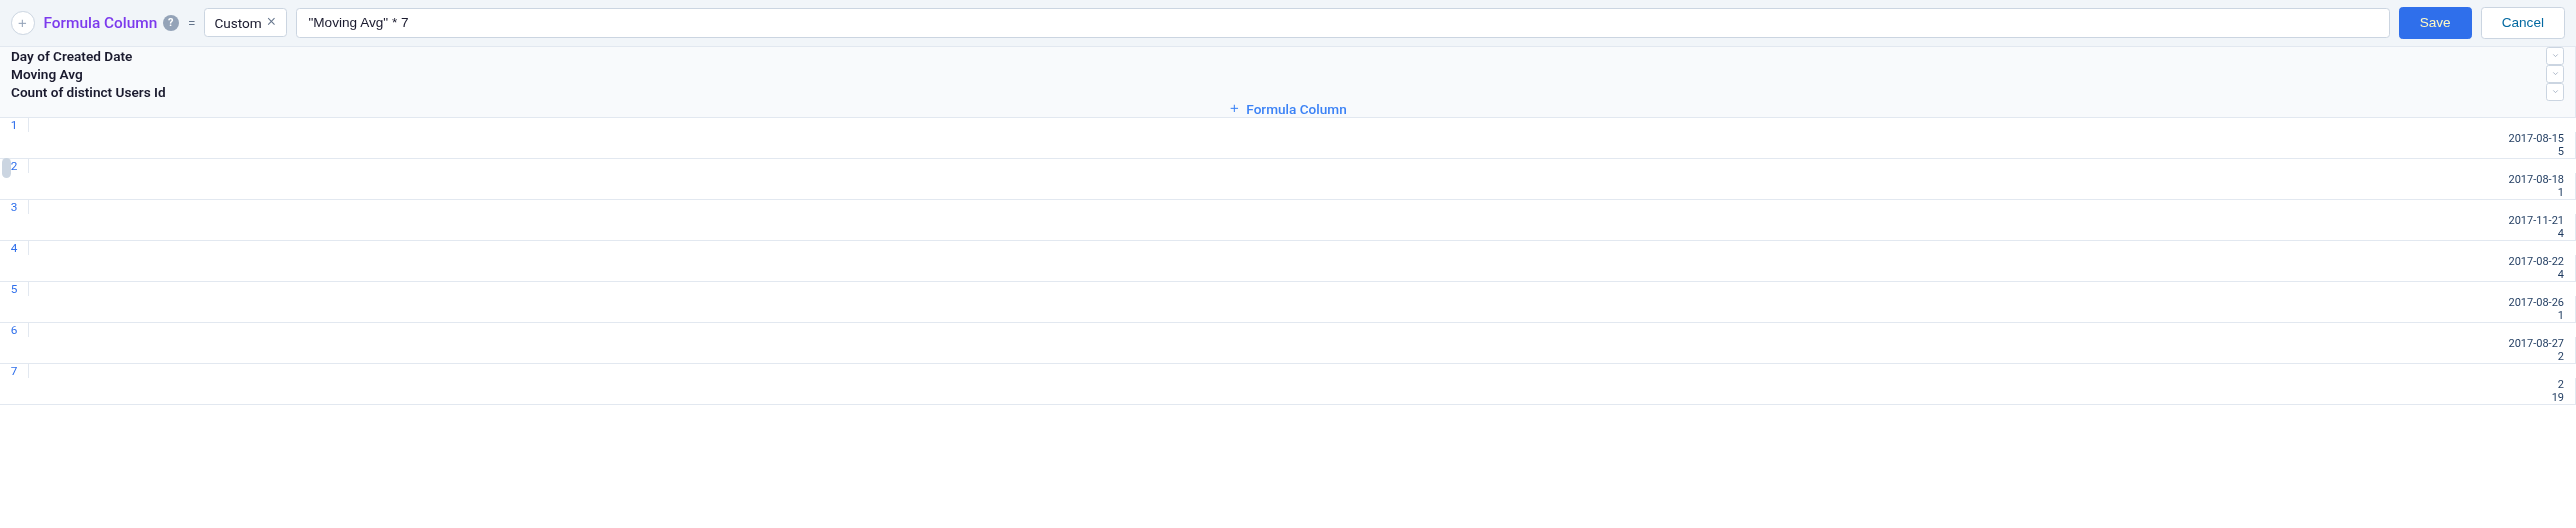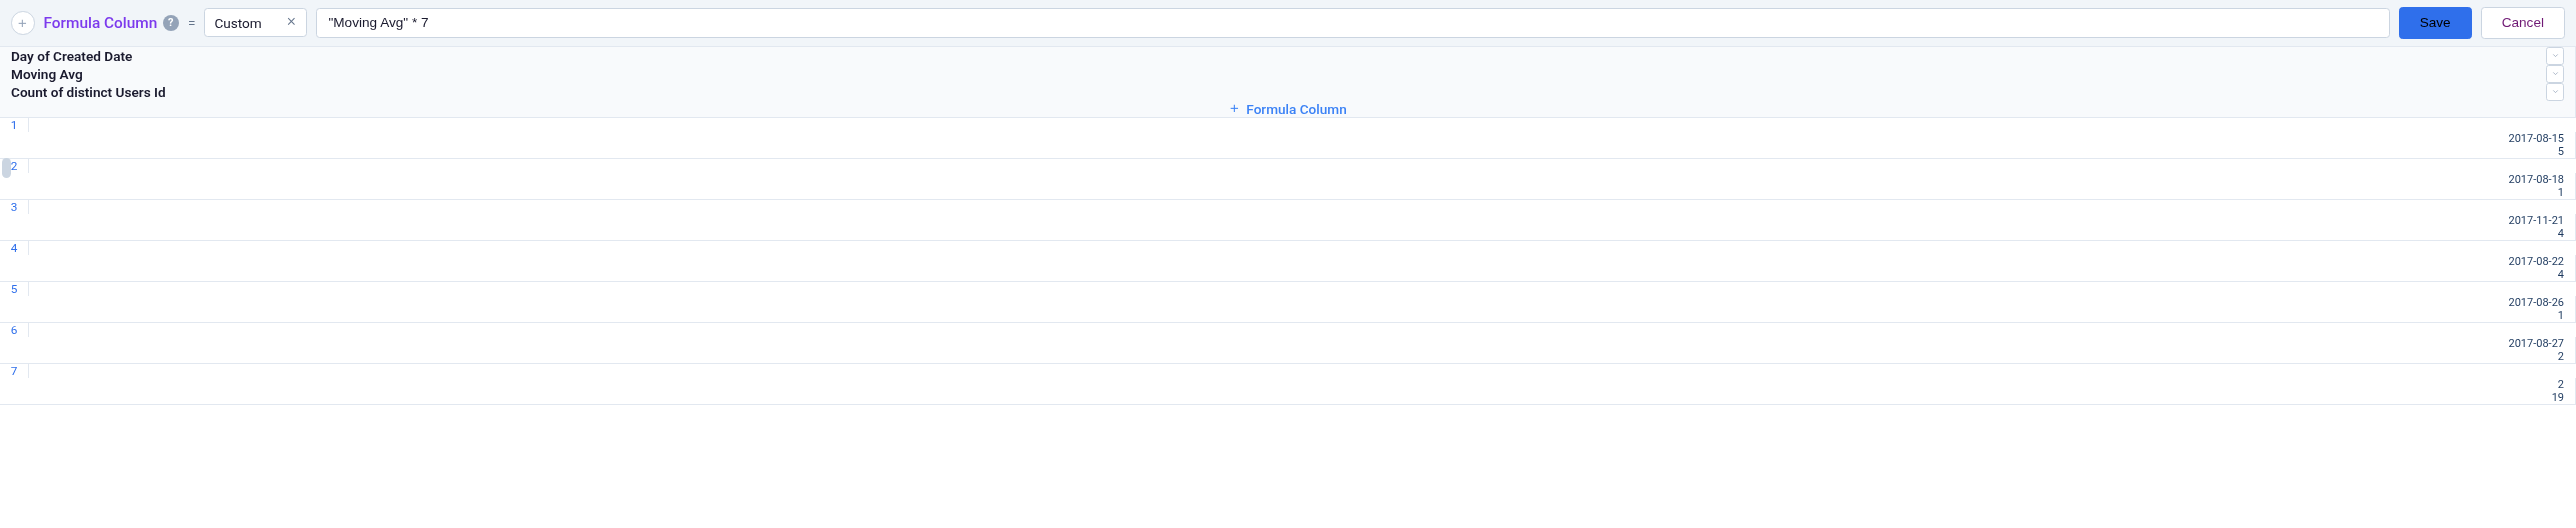"Custom" .type-select { gap: 23px -> 3px }
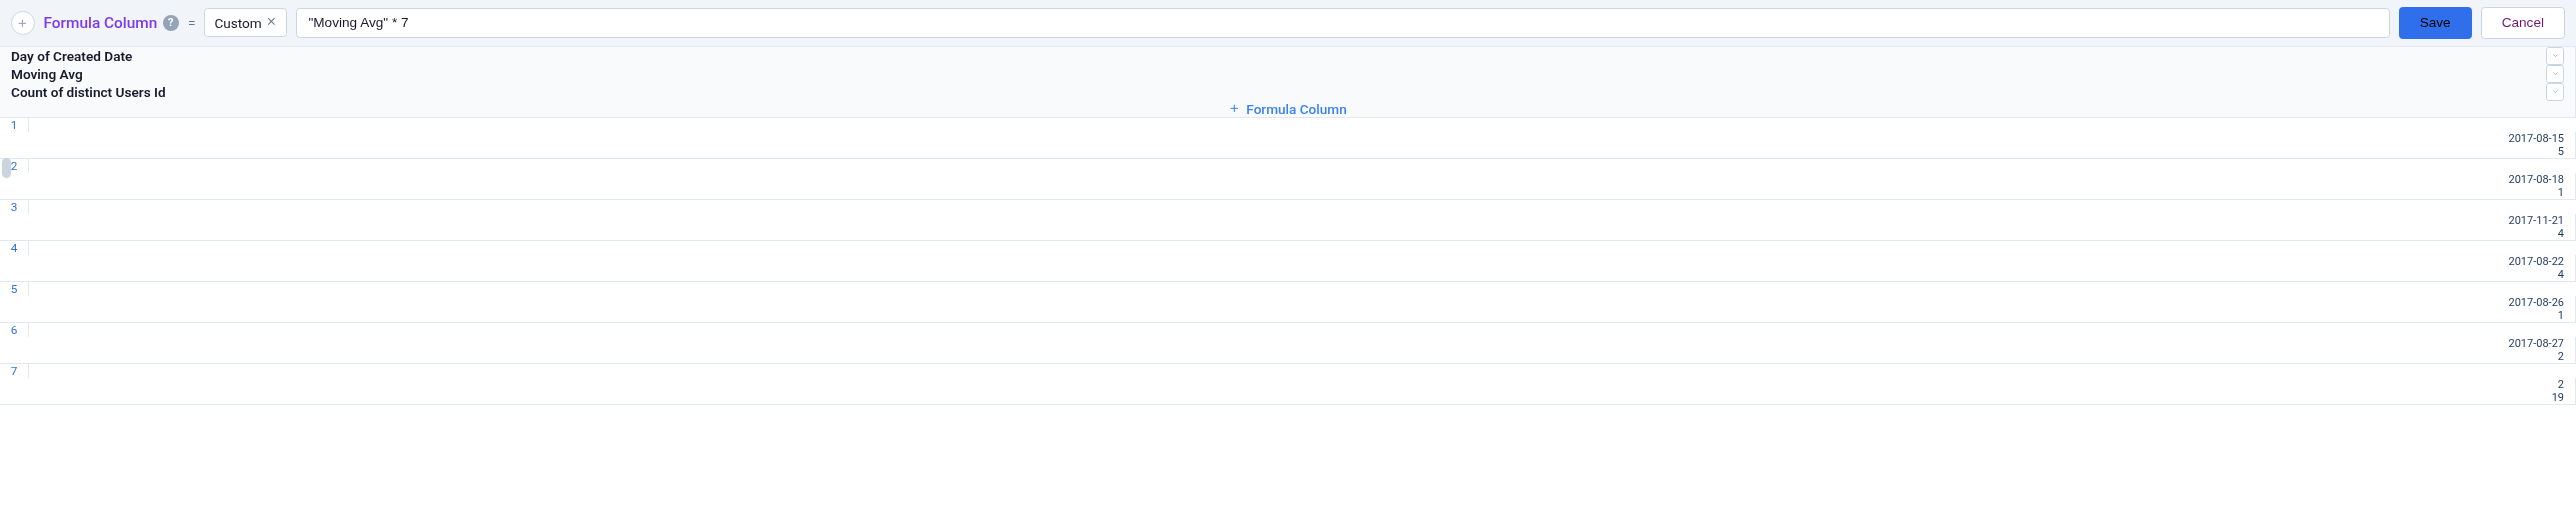"Save" .btn-save { color: #000000 -> #fef9c3 }
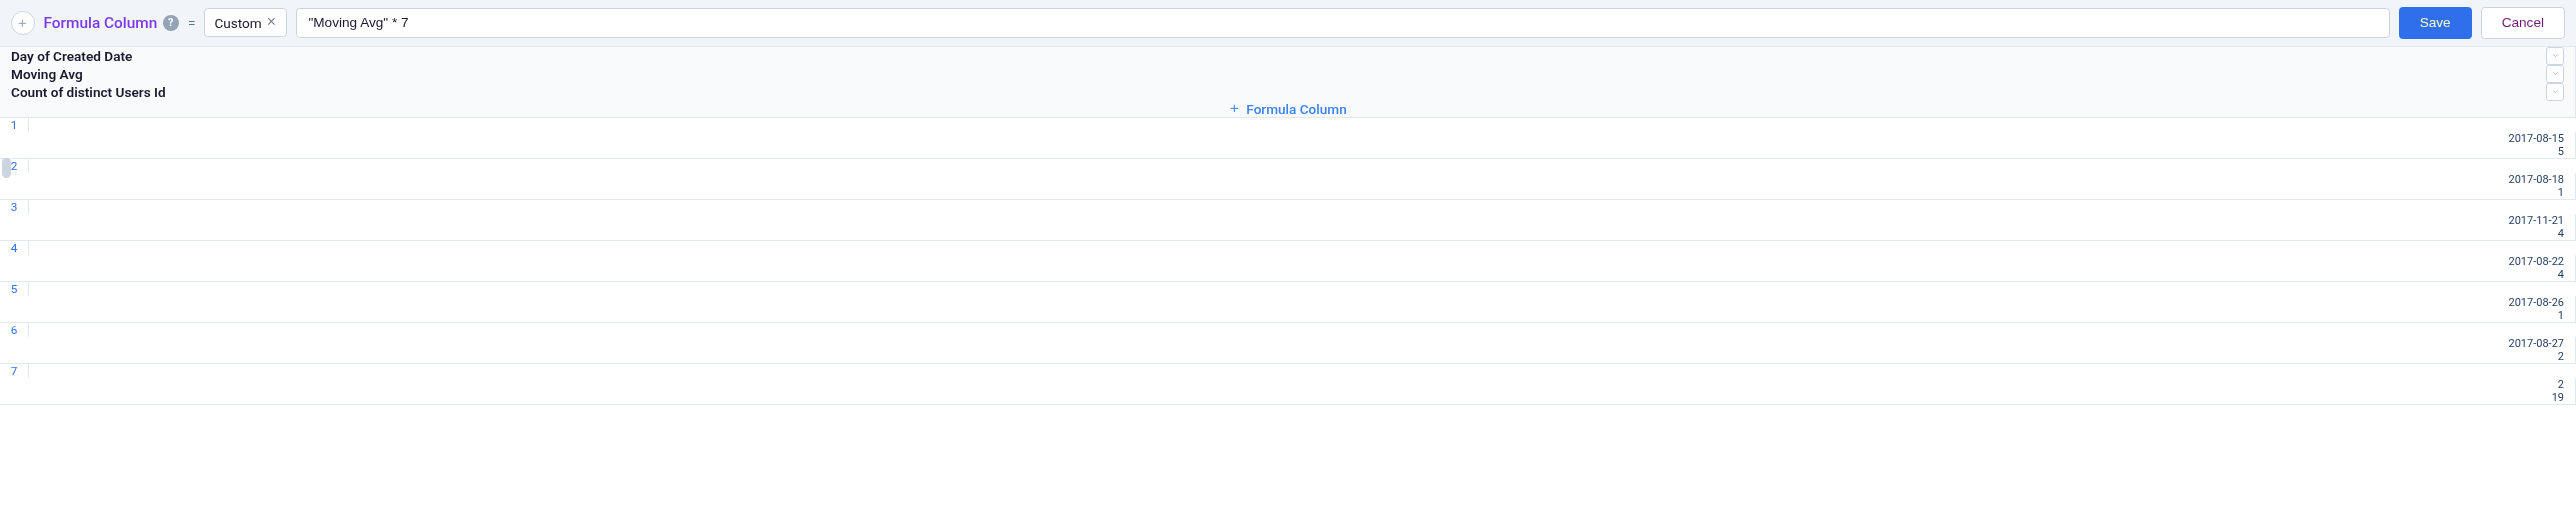"Cancel" .btn-cancel { color: #701a75 -> #0369a1 }
